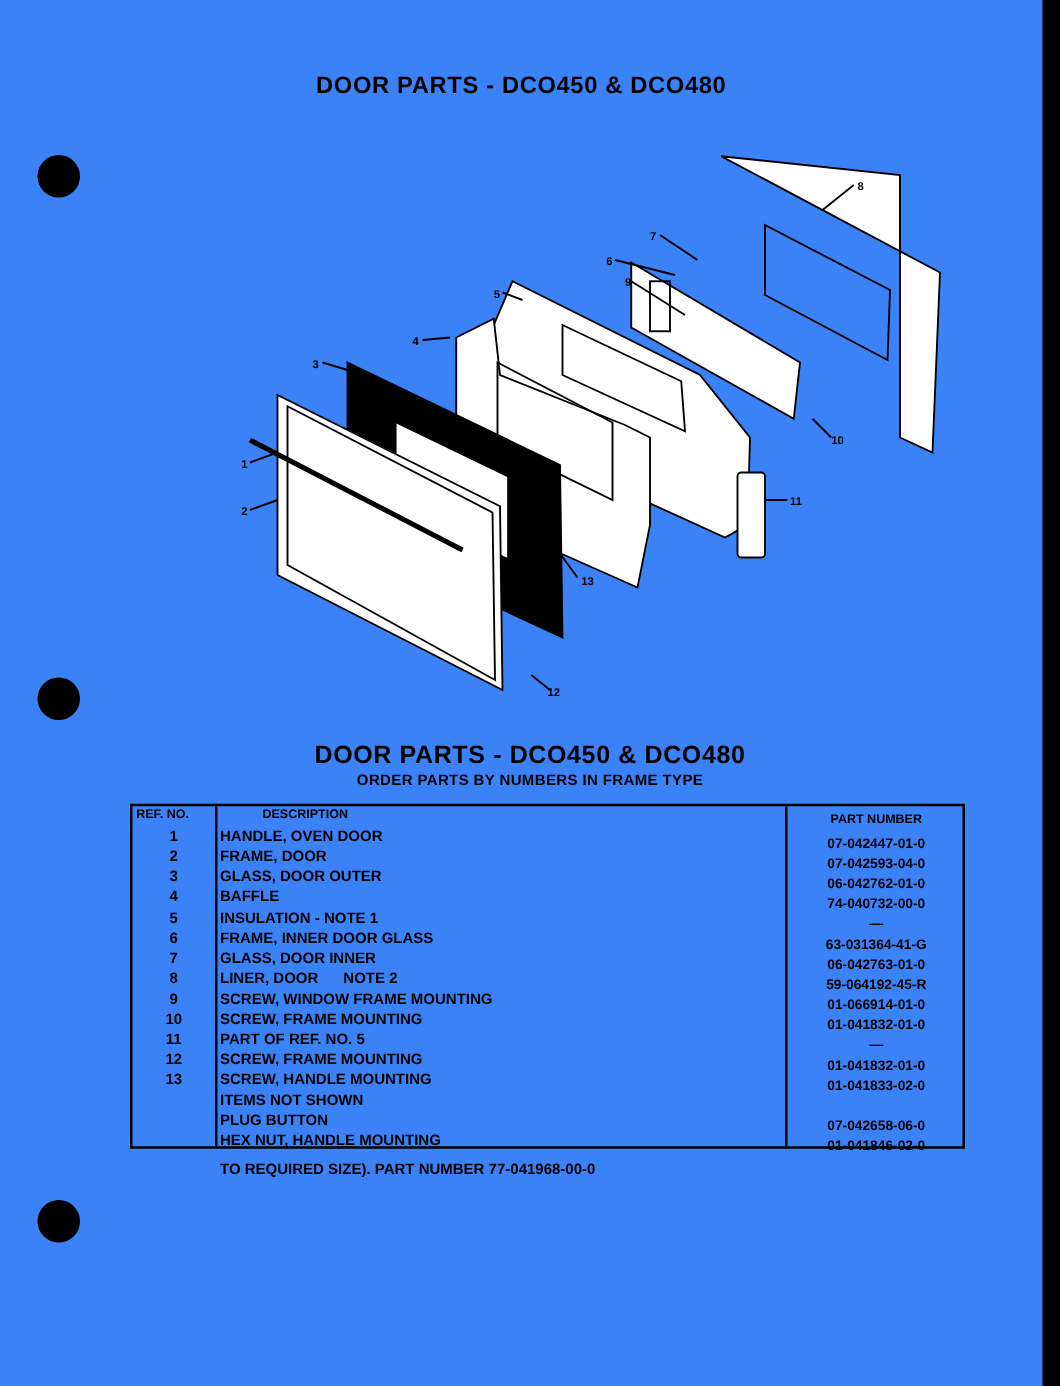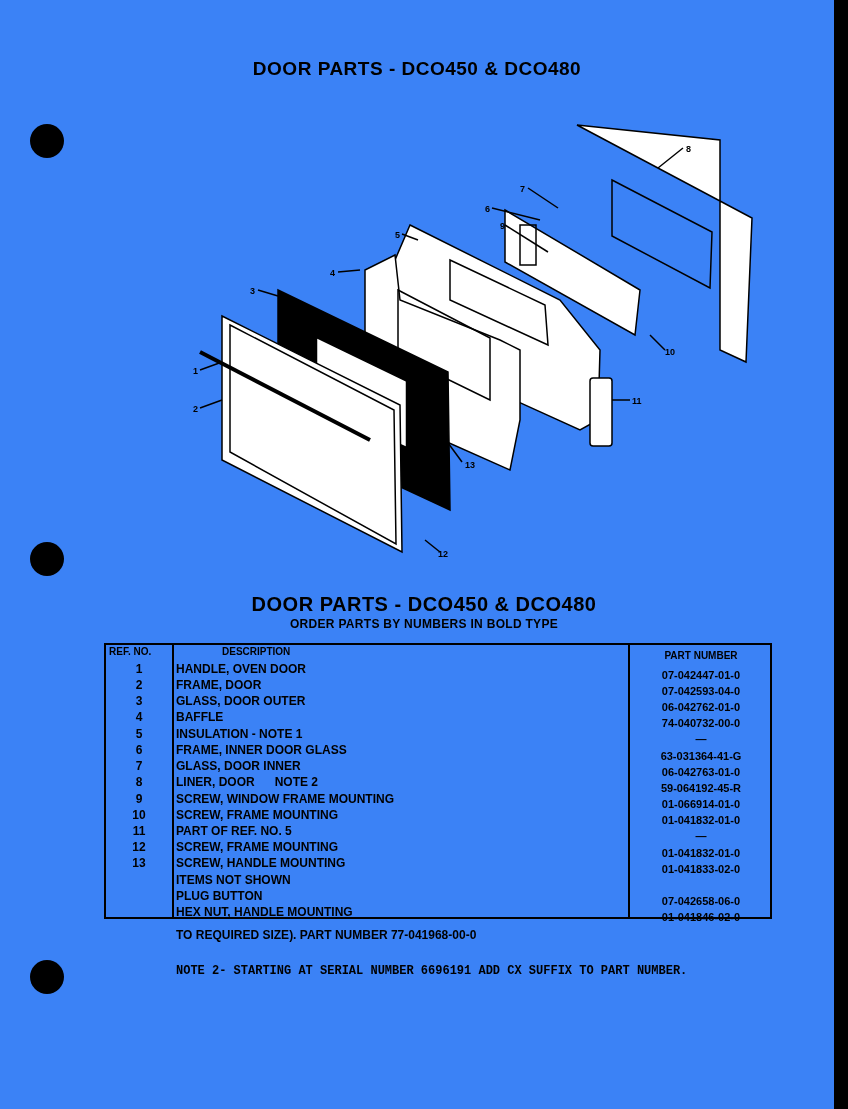"ORDER PARTS BY NUMBERS IN" div.subtitle { text: BOLD -> FRAME }
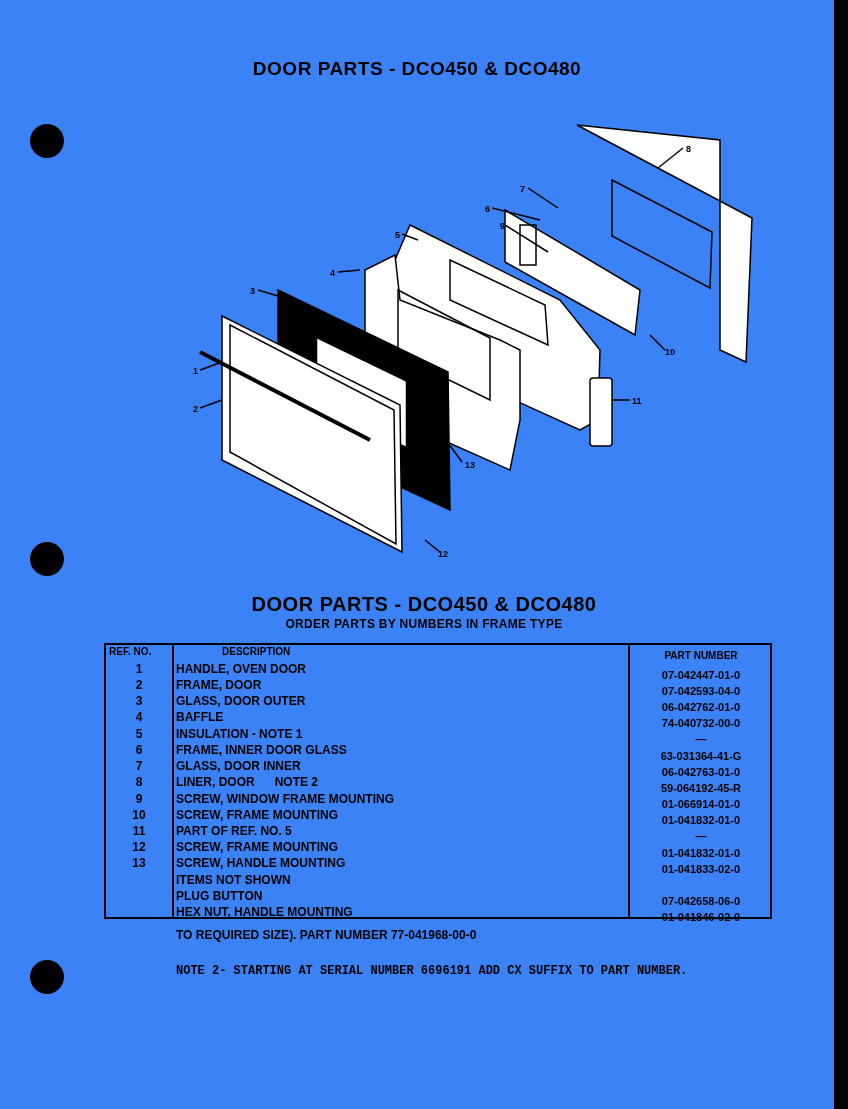"DESCRIPTION" div.hdr { left: 20px -> 8px }
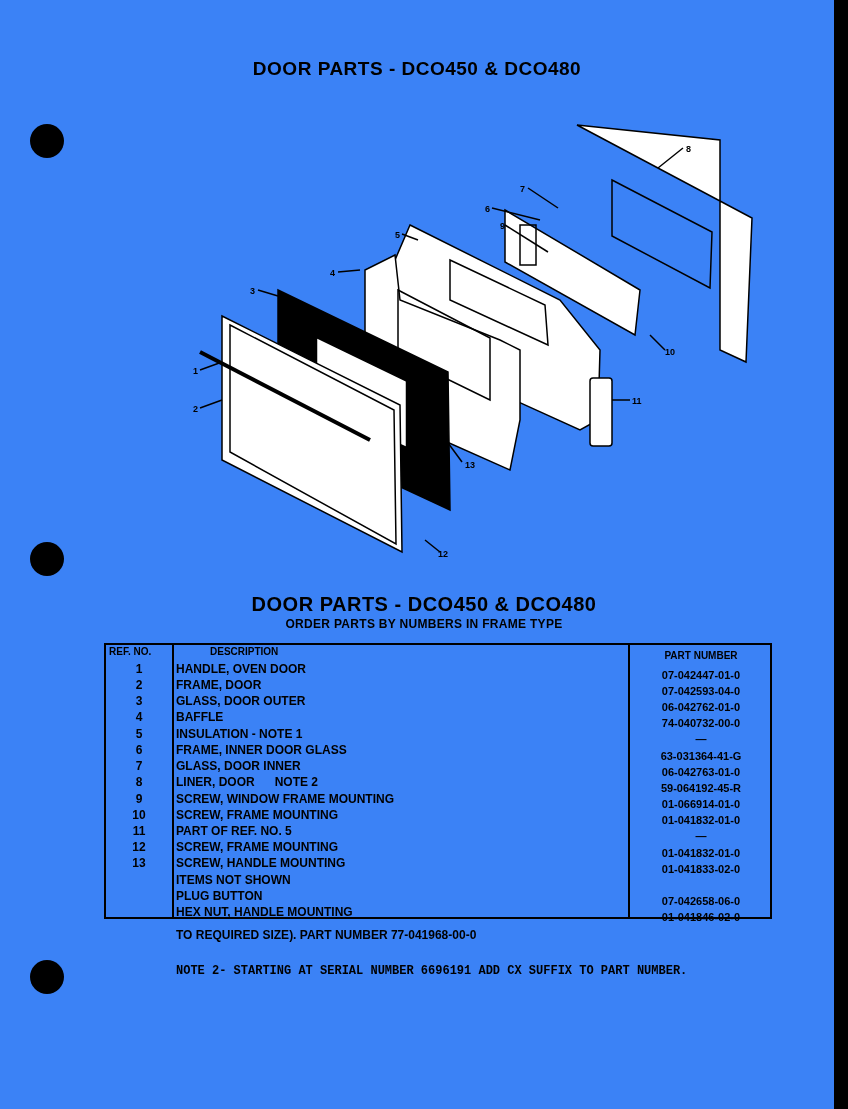"NOTE 2- STARTING AT SERIAL" div.note2 { html: <div>NOTE 2- STARTING AT SERIAL NUMBER 6696191 ADD CX SUFFIX TO PART NUMBER.</div> -> none }
